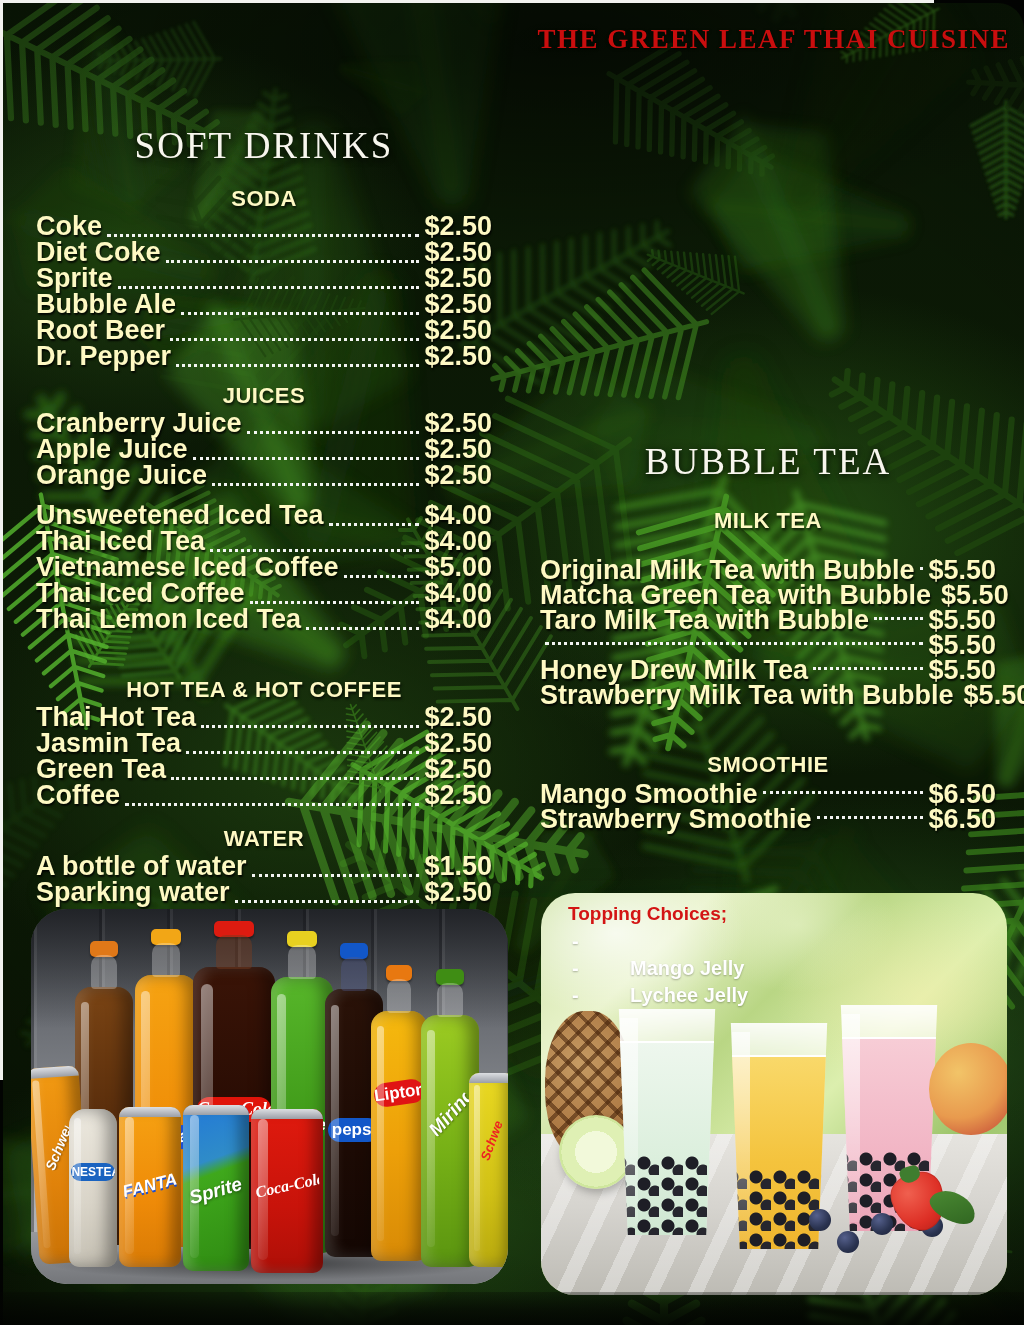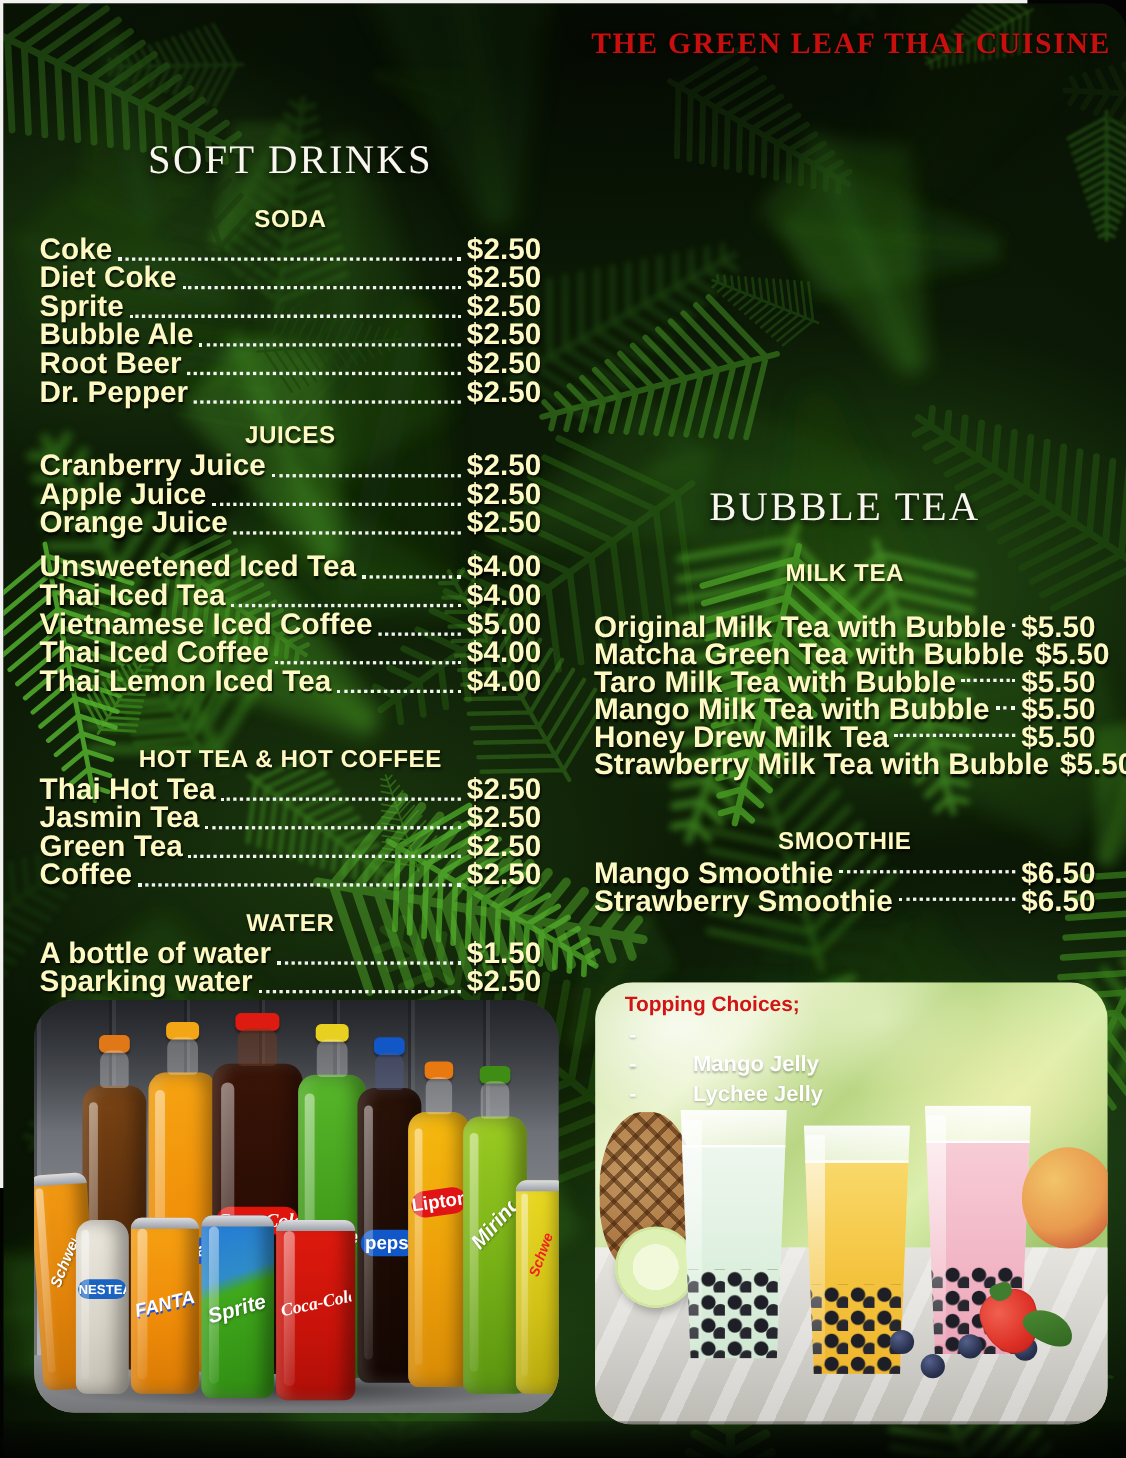"Mango Milk Tea with Bubble" span.nm { html: <span>Mango Milk Tea with Bubble</span> -> none }
